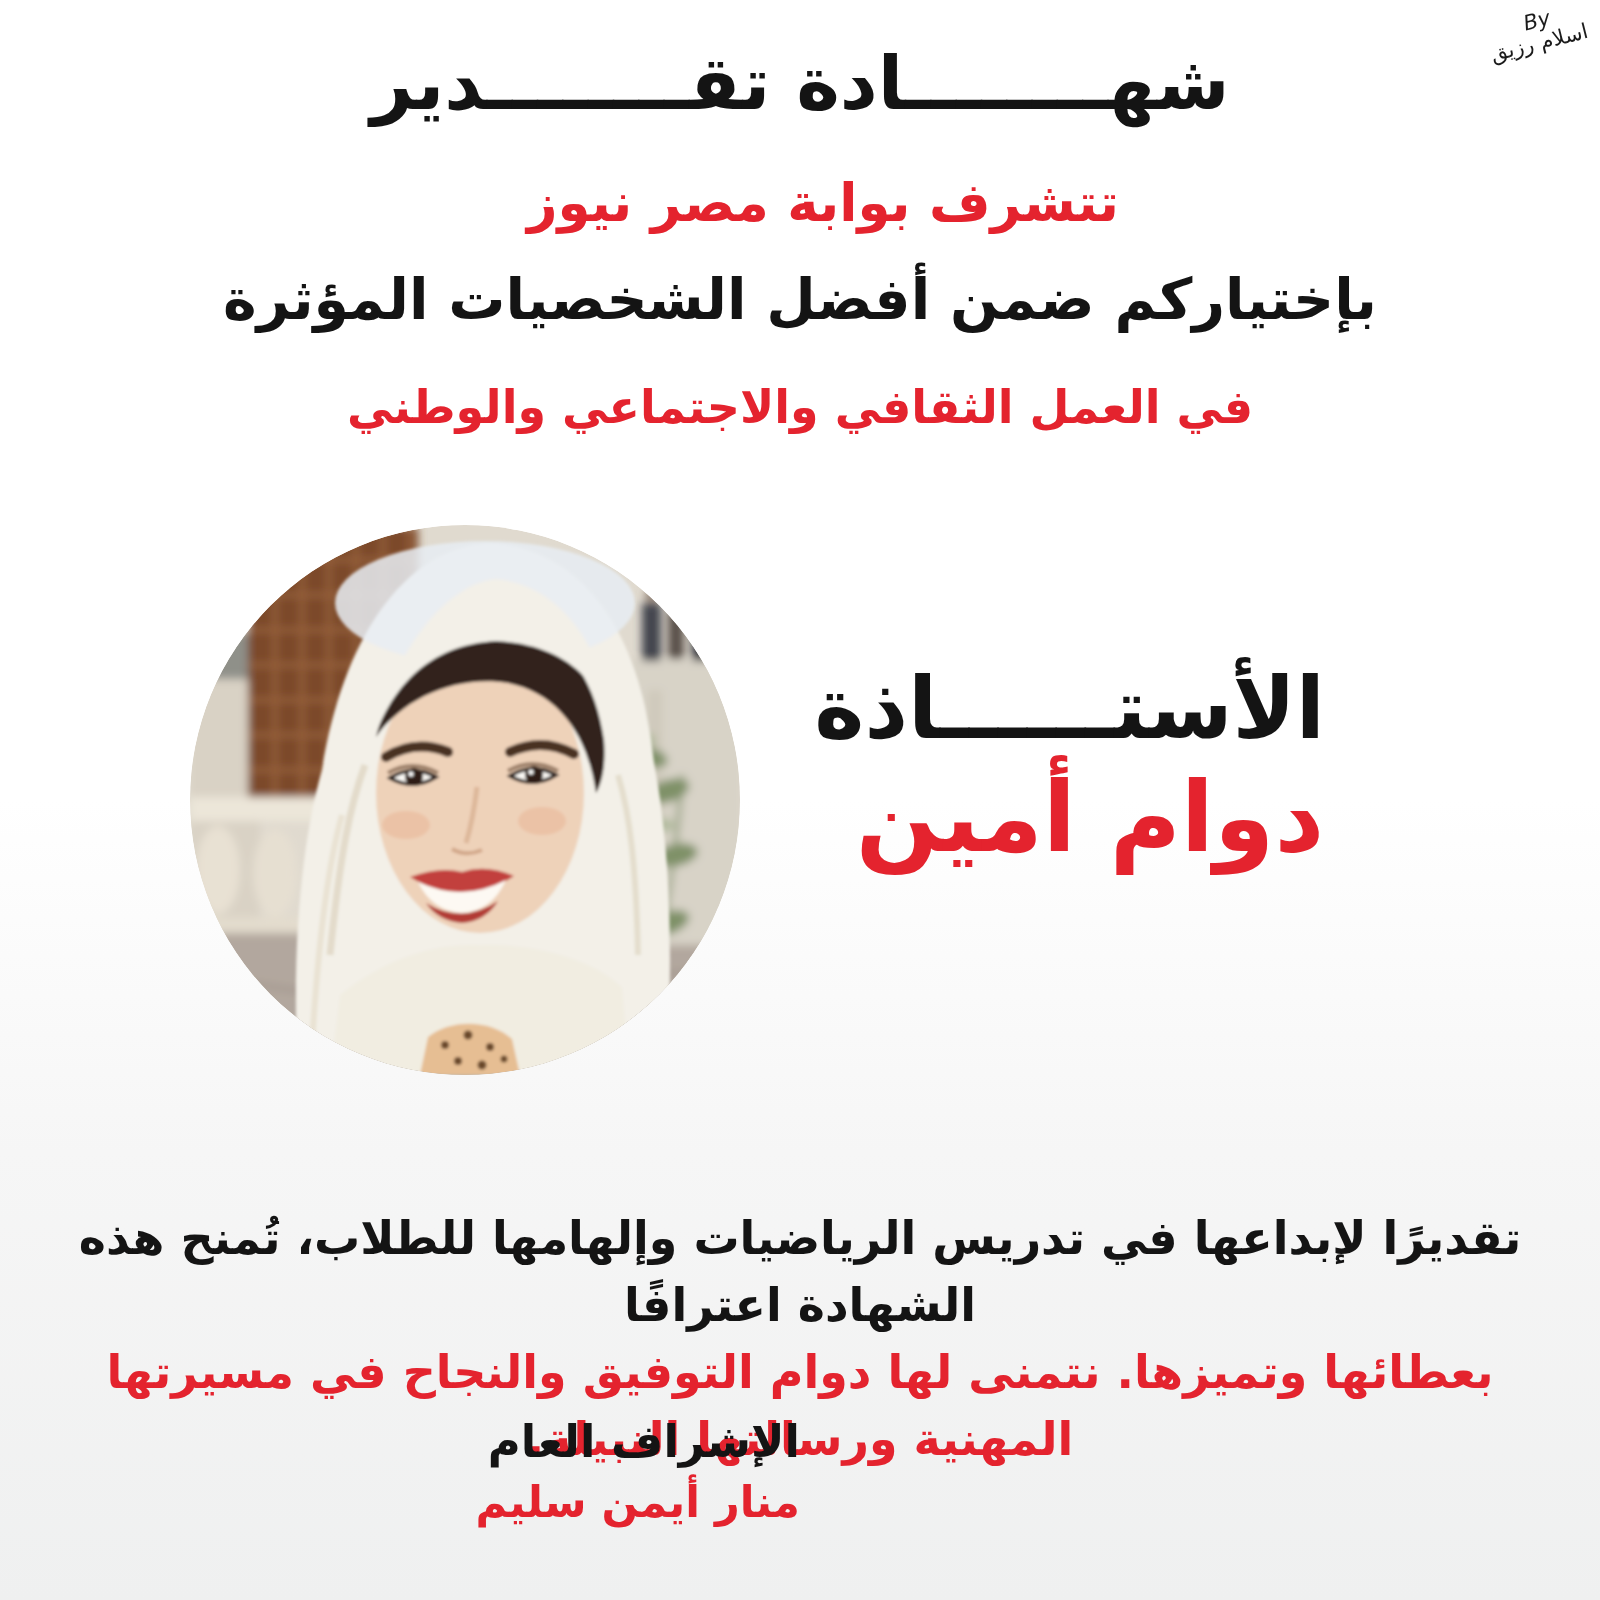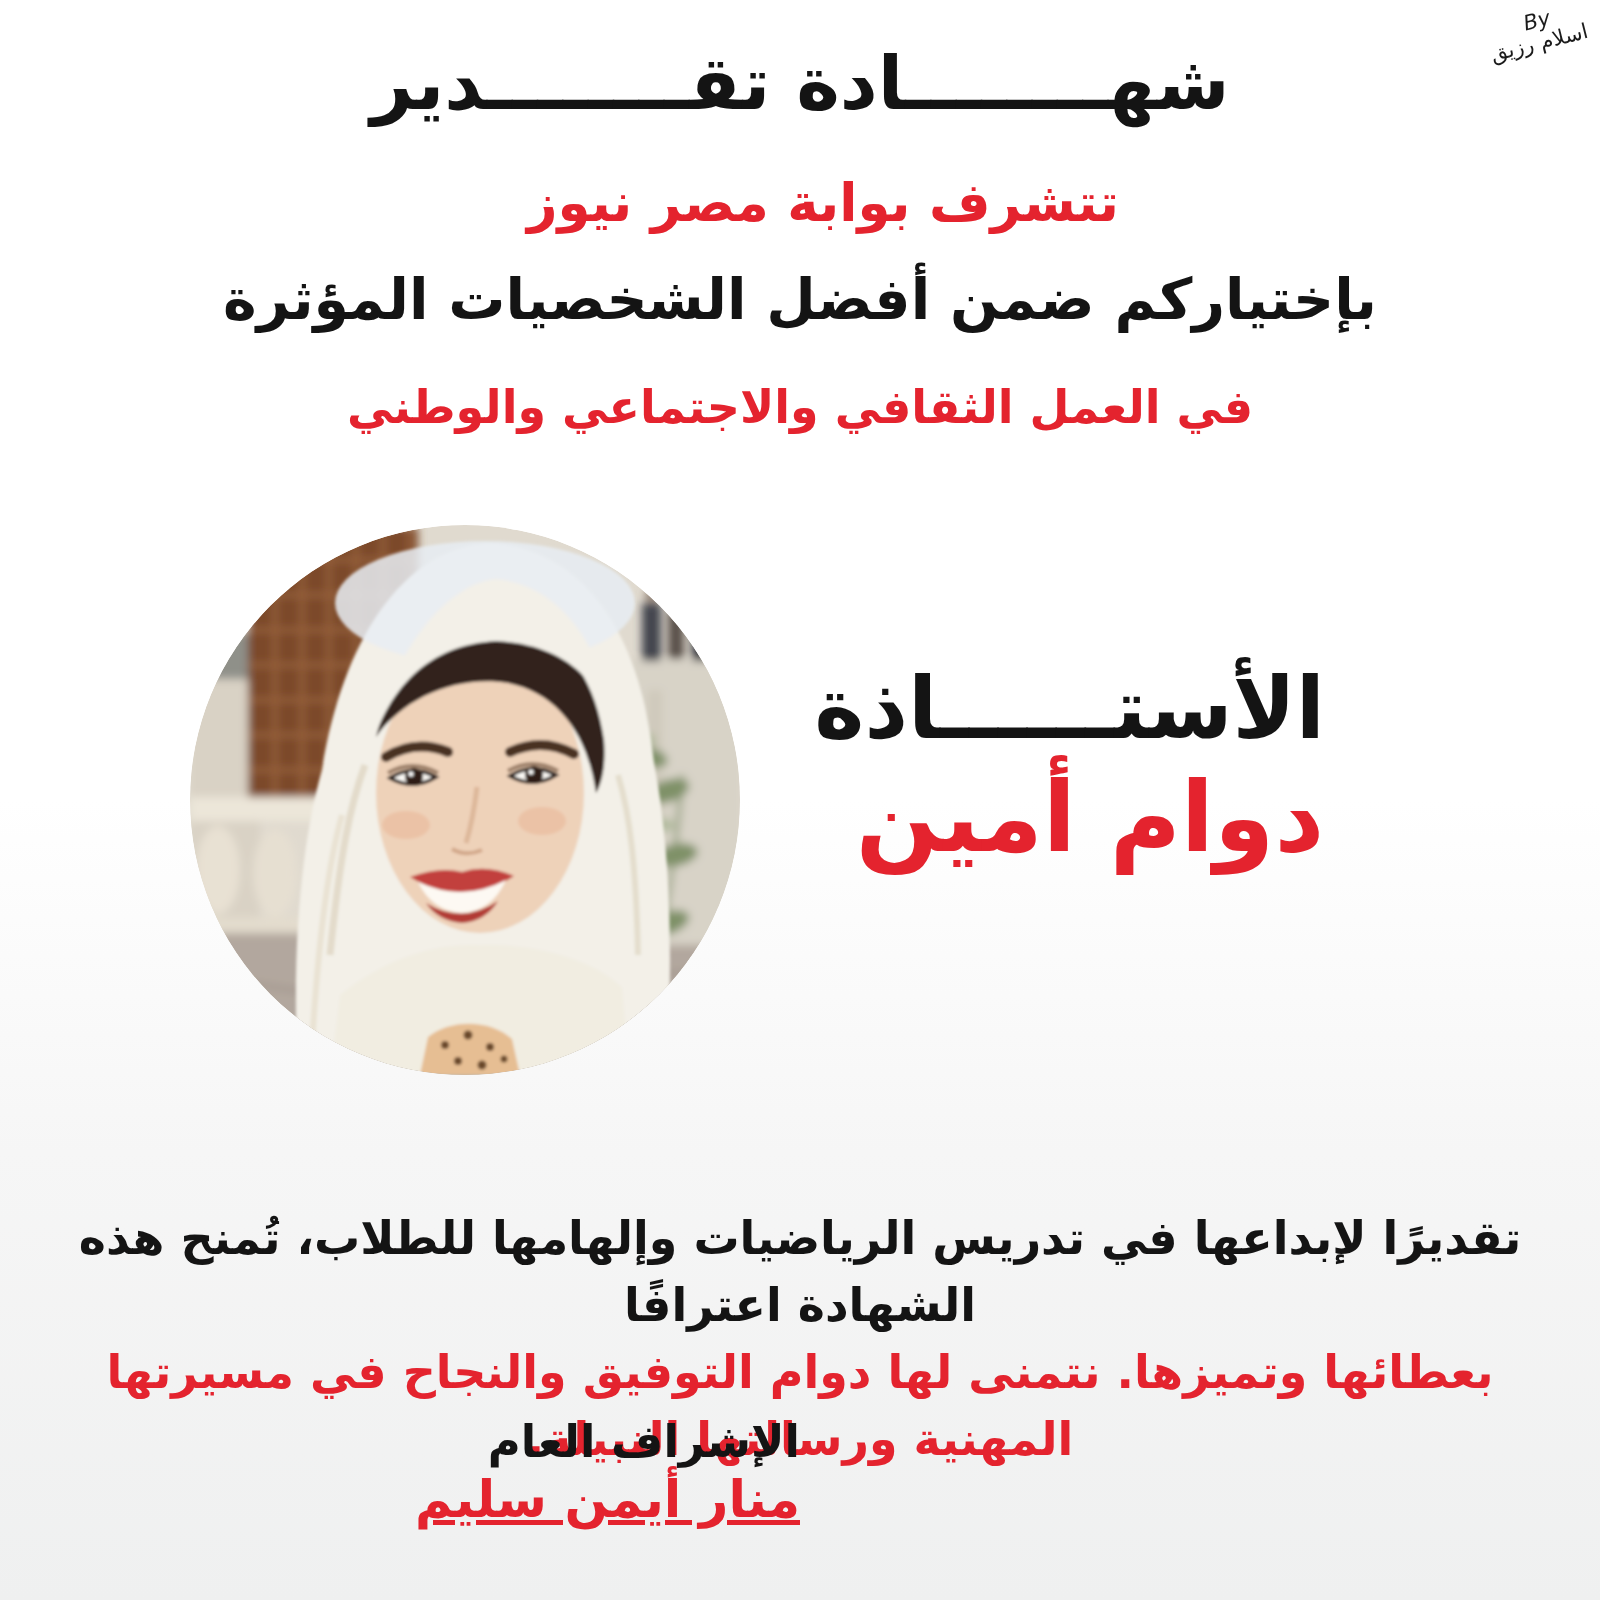"منار أيمن سليم" .sig-name { font-size: 51px -> 43px; margin-top: 0 -> 8px; text-decoration: underline -> none }
